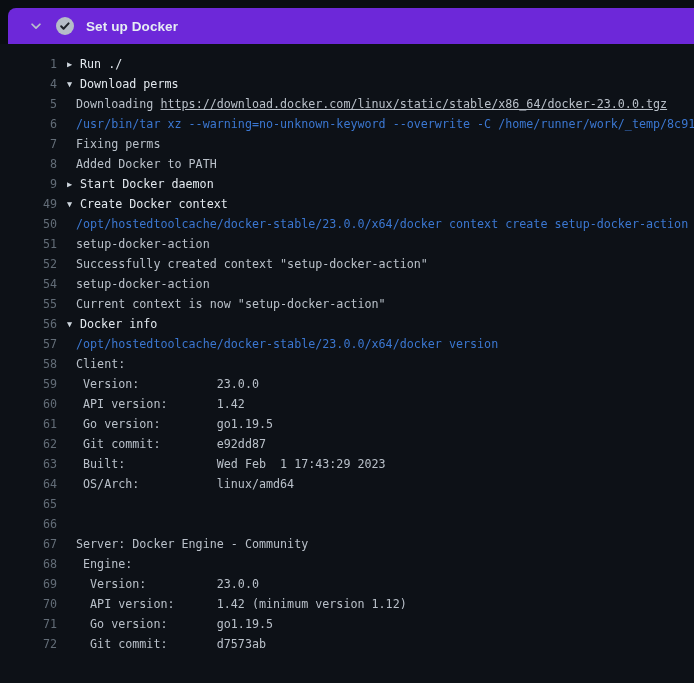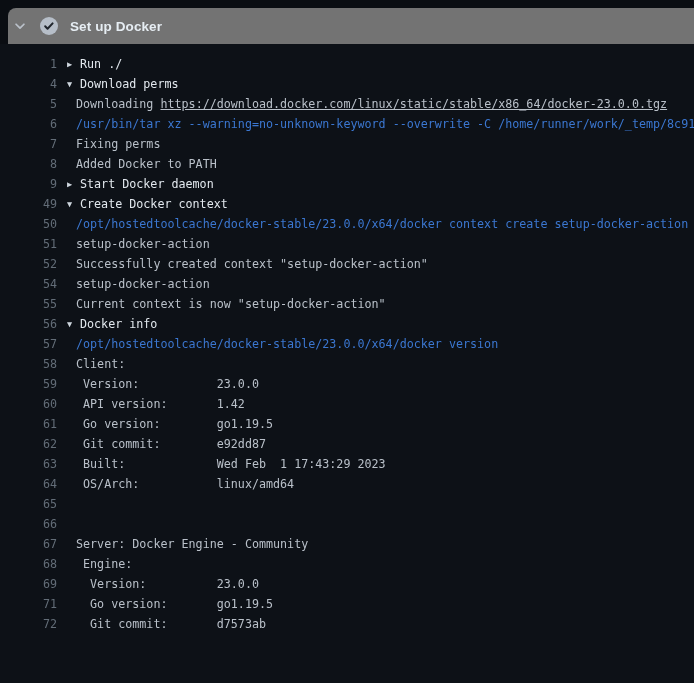"Set up Docker" .step-header { background: #737373 -> #6d28d9; padding-left: 0 -> 16px }
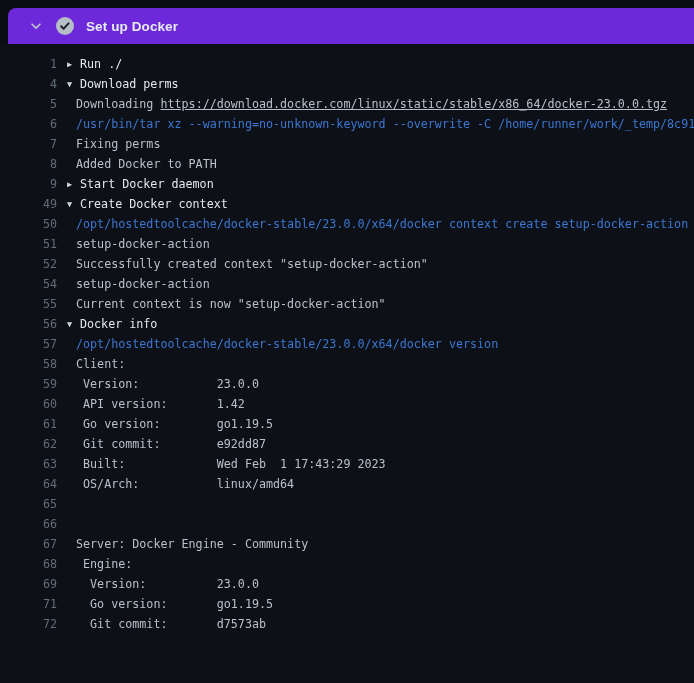"70" div.log-line { html: none -> <div><span>70</span><span> API version: 1.42 (minimum version 1.12)</span></div> }
